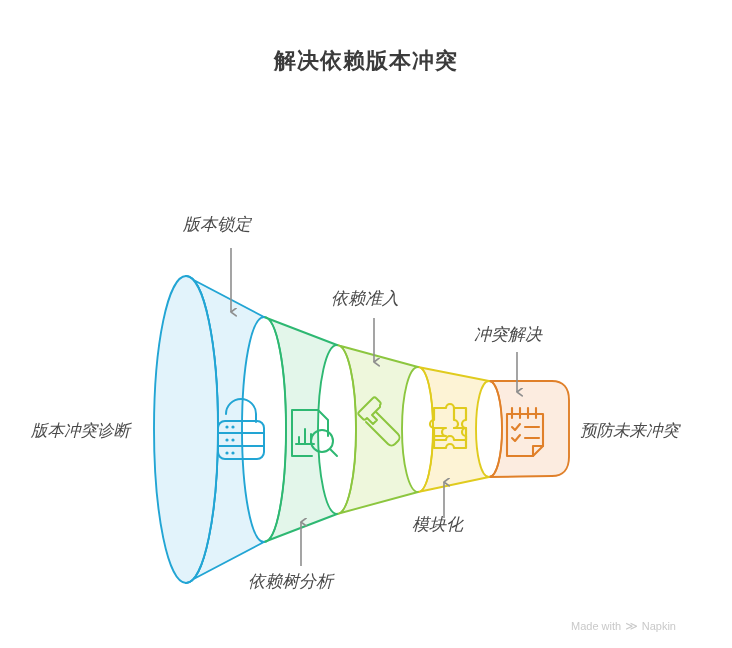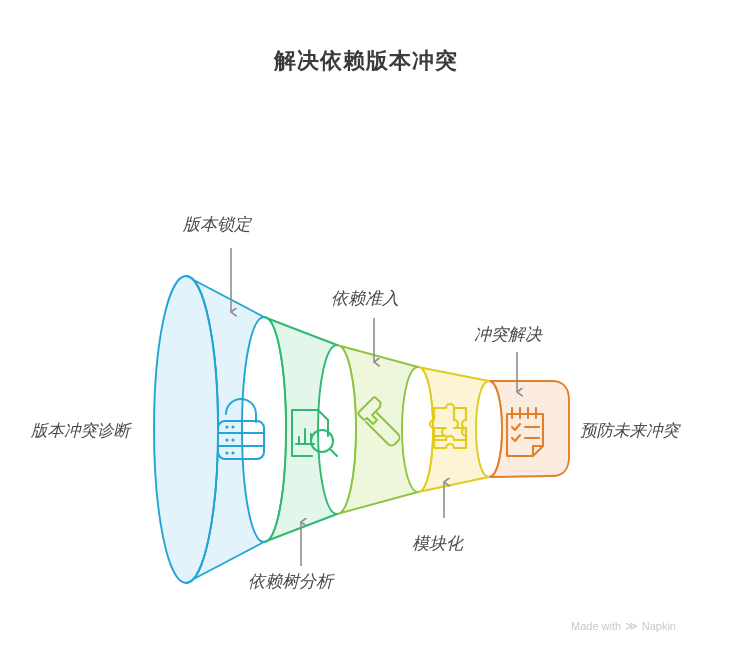"模块化" div.caption { top: 534px -> 515px }
